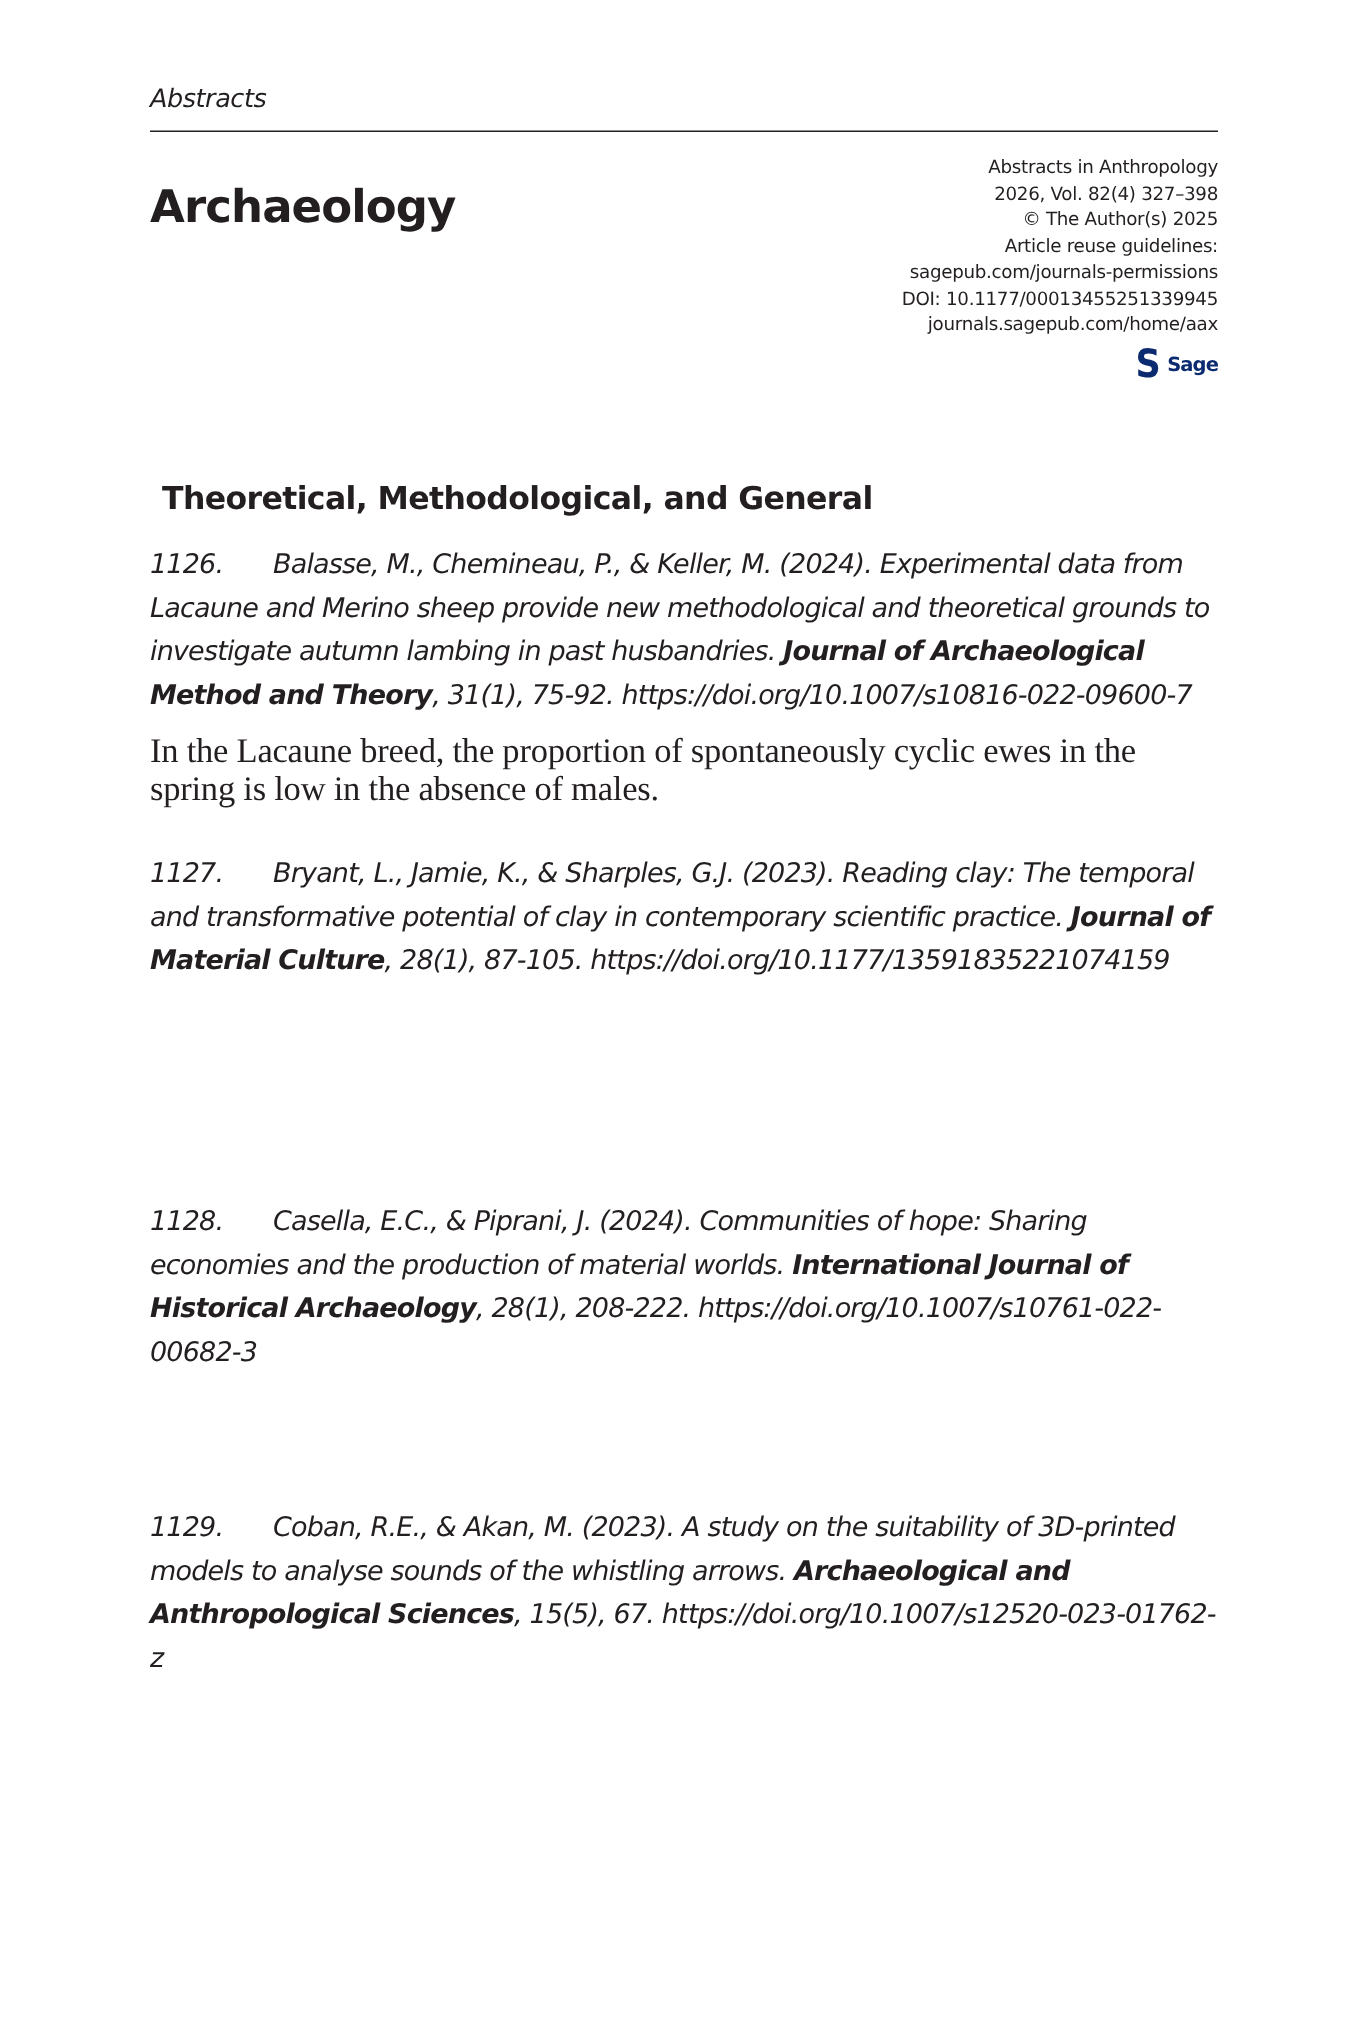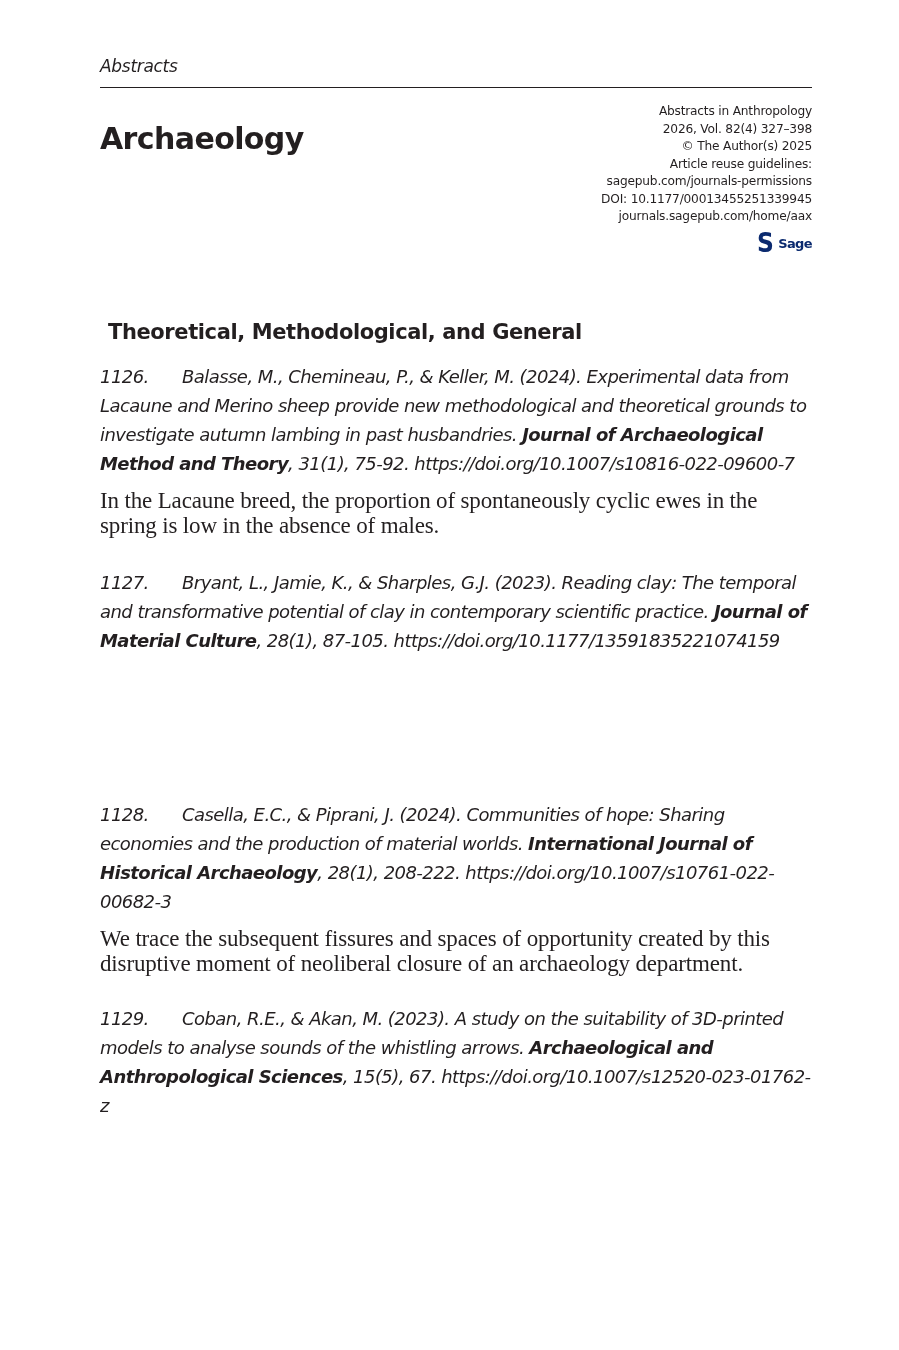"We trace the subsequent fissures" div.abstract { html: <div>We trace the subsequent fissures and spaces of opportunity created by this disruptive moment of neoliberal closure of an archaeology department.</div> -> none }
